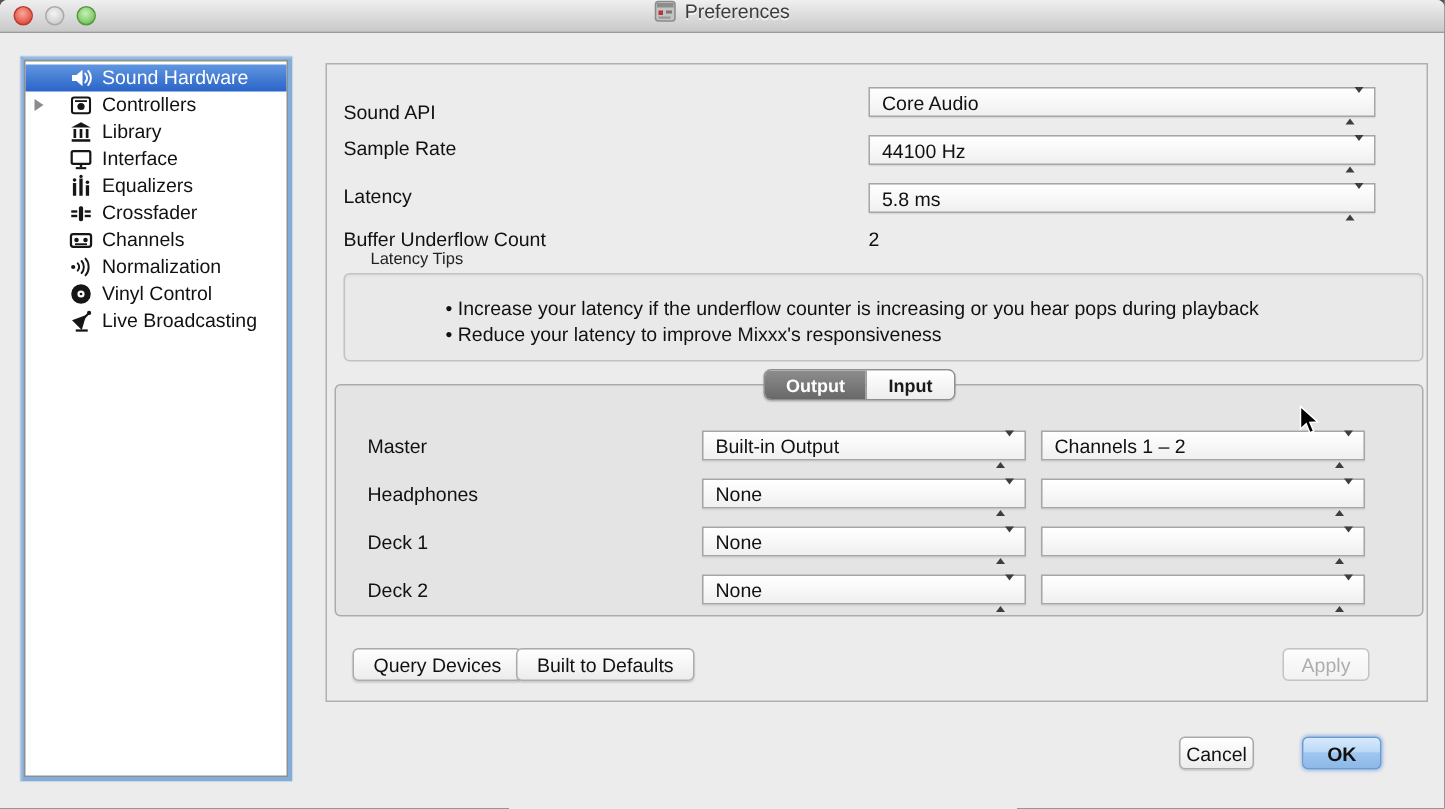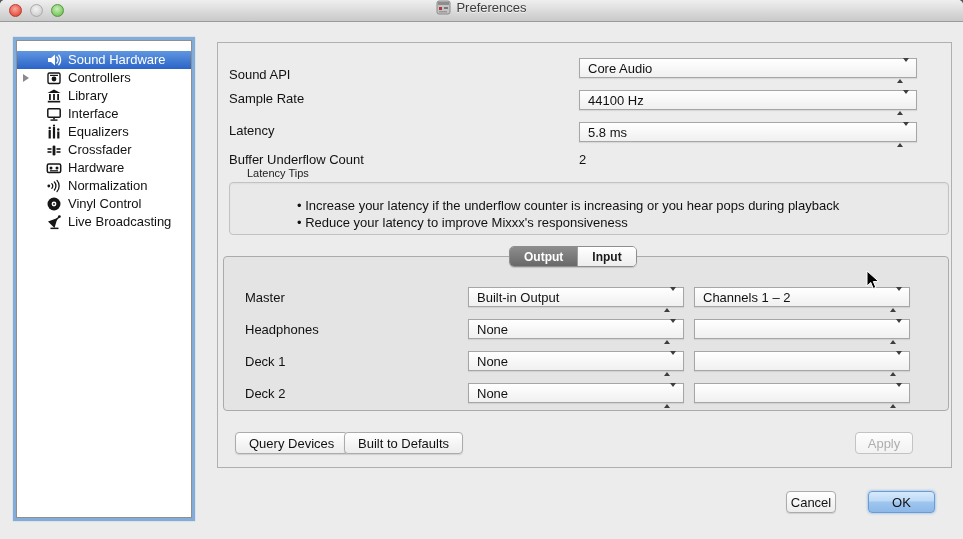"Sound Hardware" .sidebar { padding-top: 10px -> 2px }
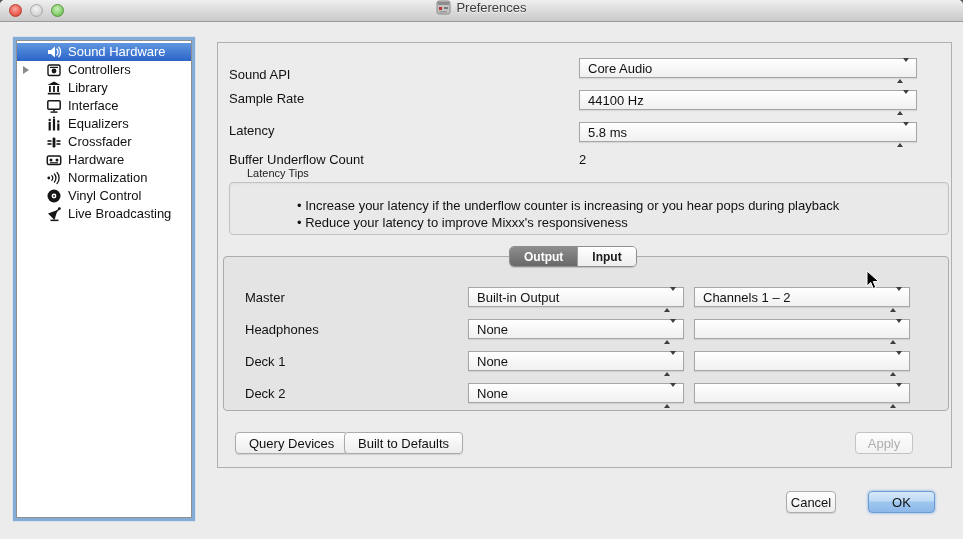"Hardware" span.lbl { text: Hardware -> Channels }
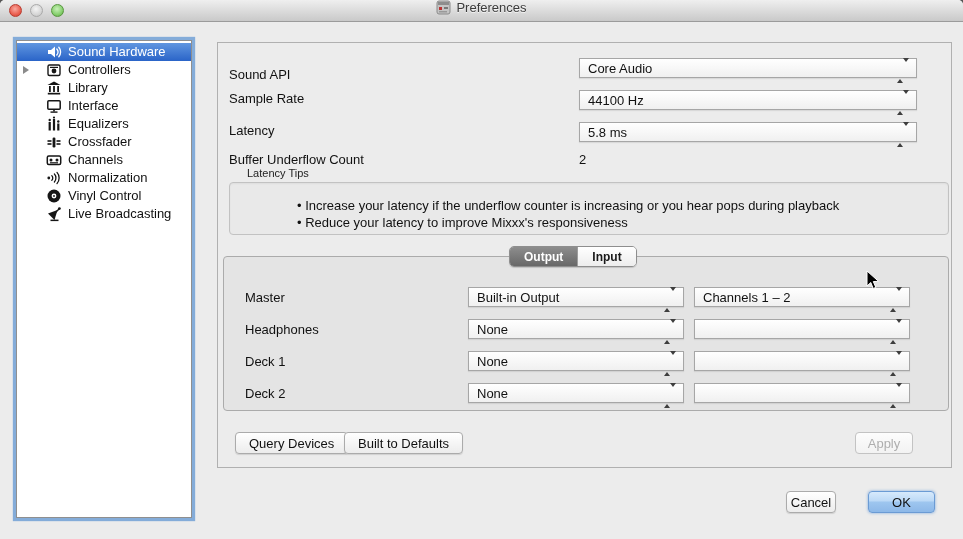"Increase your latency if the" div.groupbox { height: 53px -> 59px }
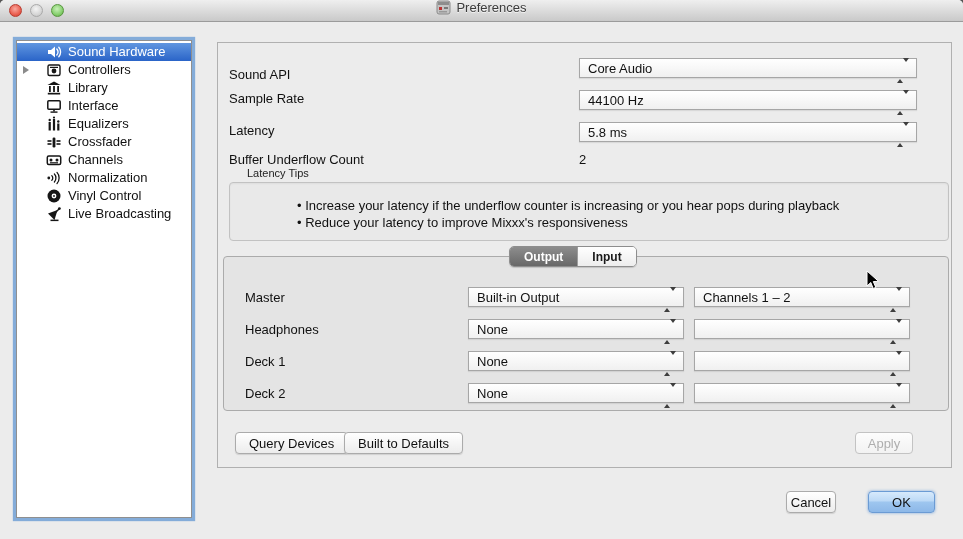"OK" div.btn { font-weight: none -> bold; width: 67px -> 53px }
